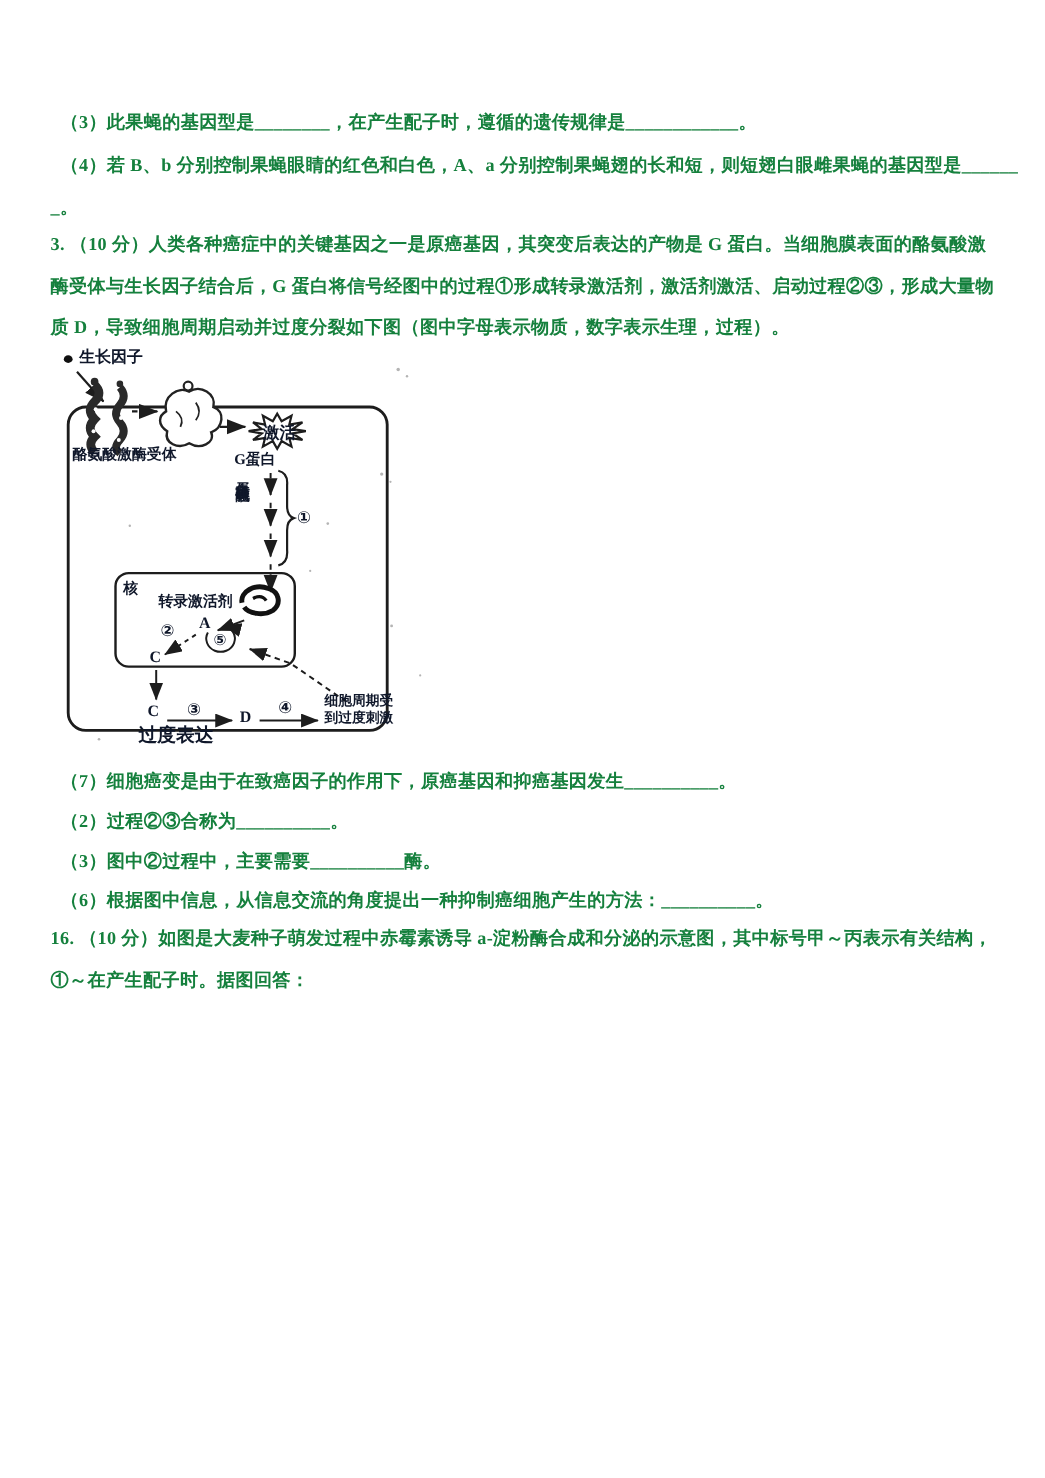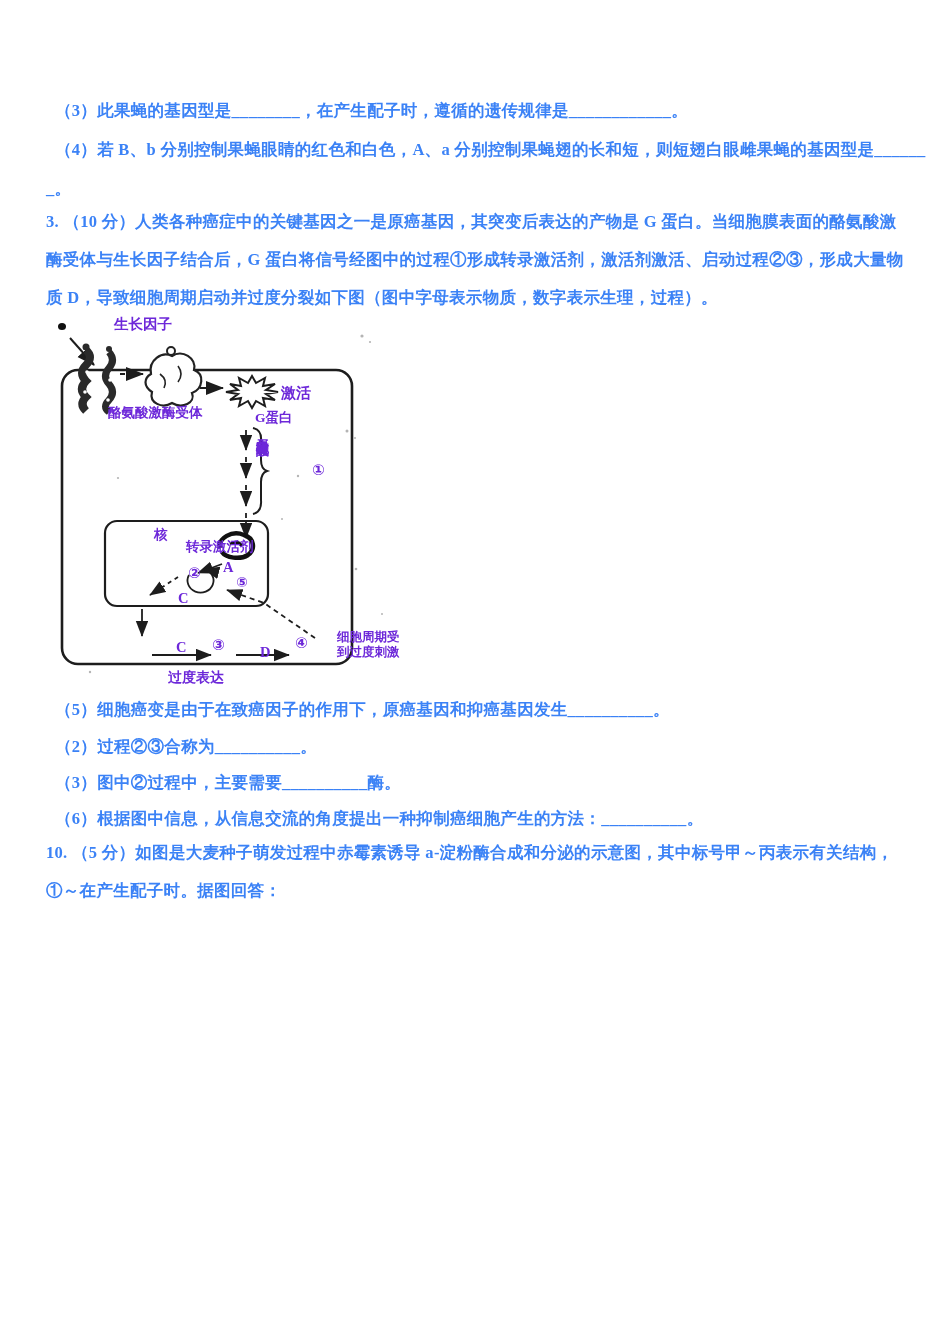"（3）此果蝇的基因型是________，在产生配子时，遵循的遗传规律是_____" .line { color: #3b82f6 -> #15803d }
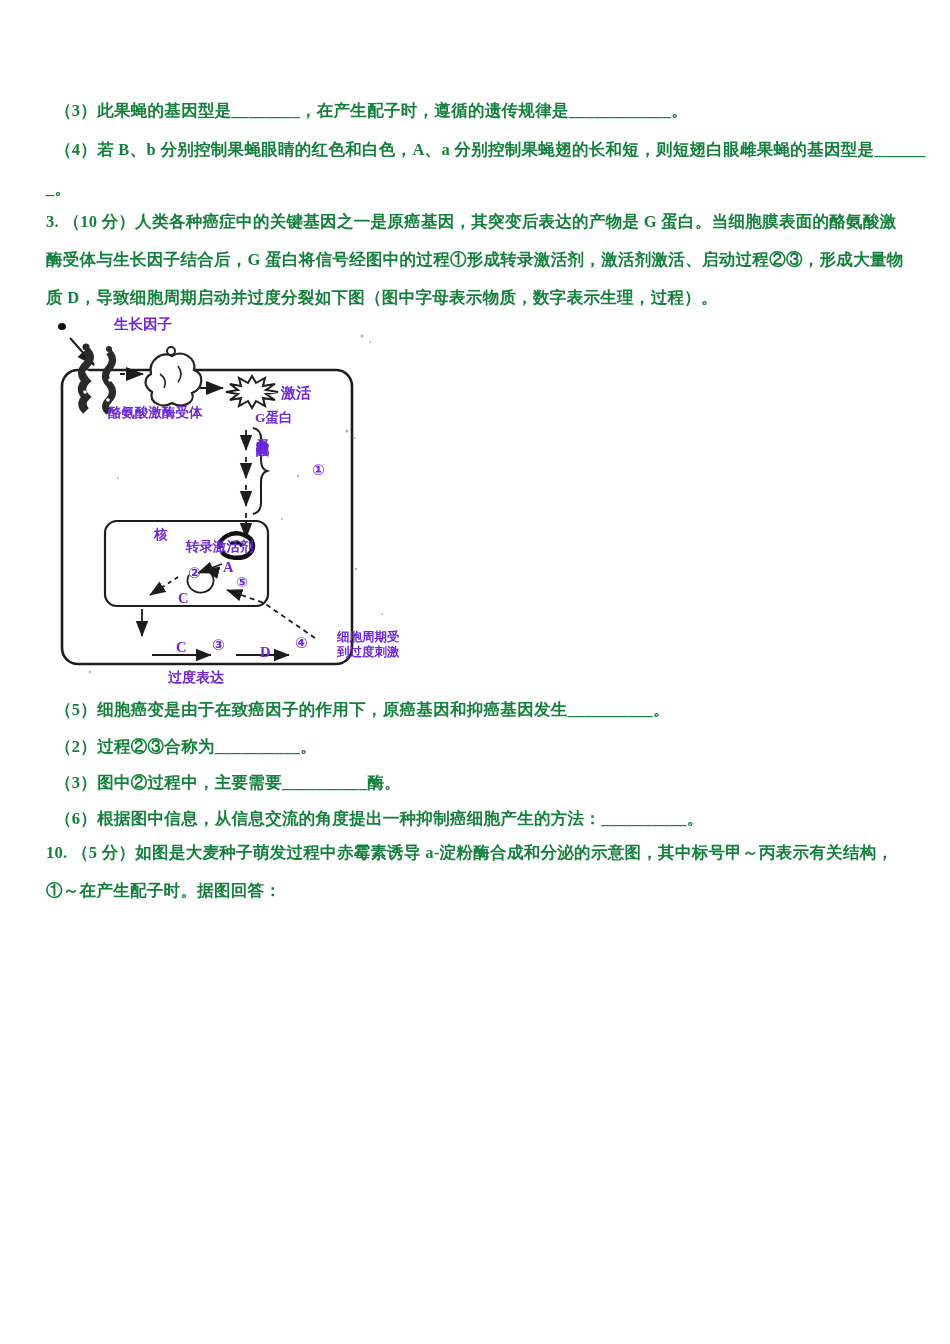"生长因子" .ftext { color: #6d28d9 -> #0f172a; margin-left: 42px -> none }
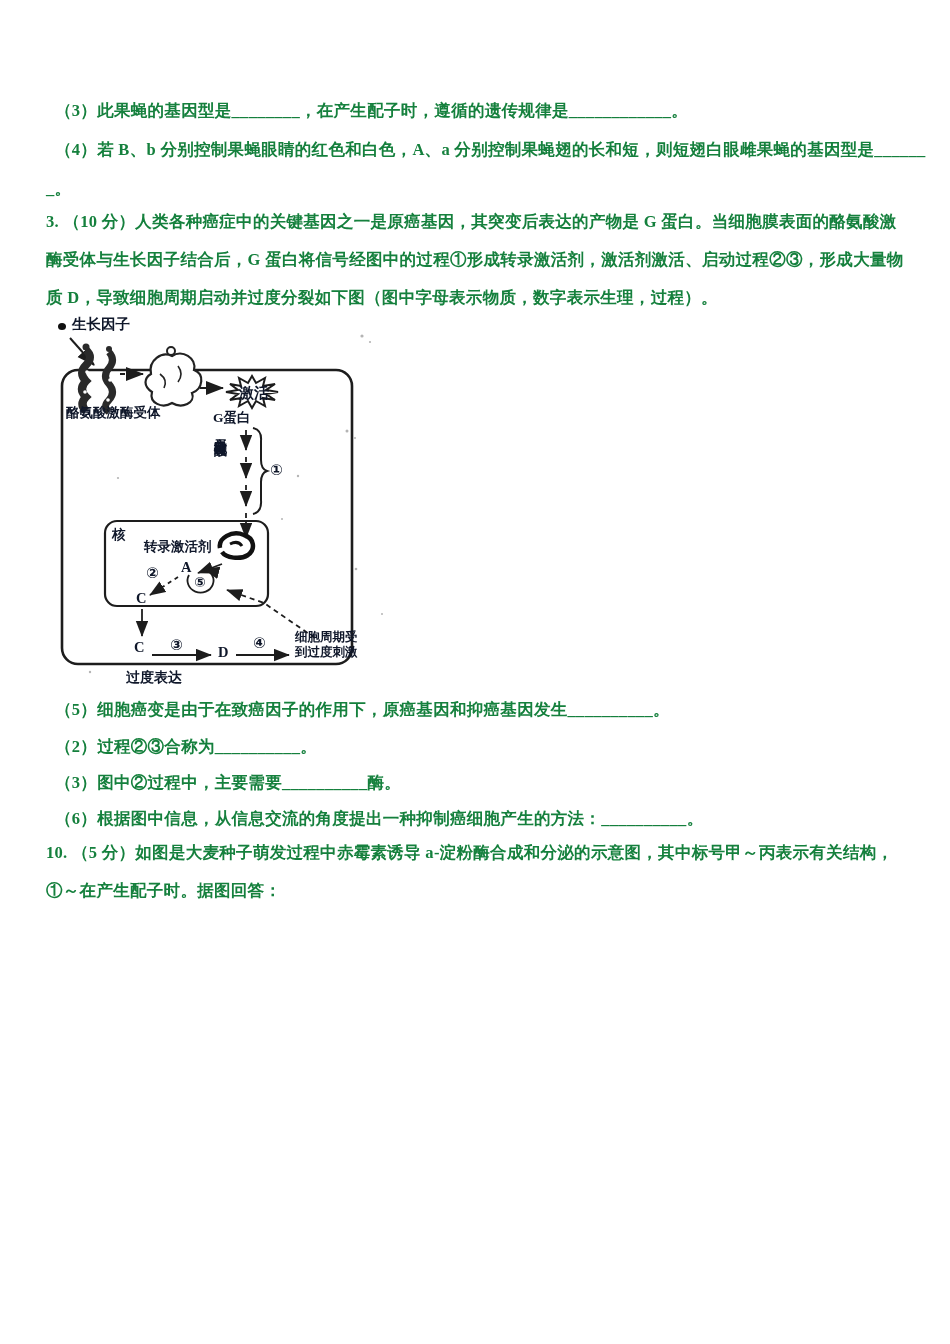"过度表达" div.ftext { font-size: 14px -> 17px; top: 355px -> 343px }
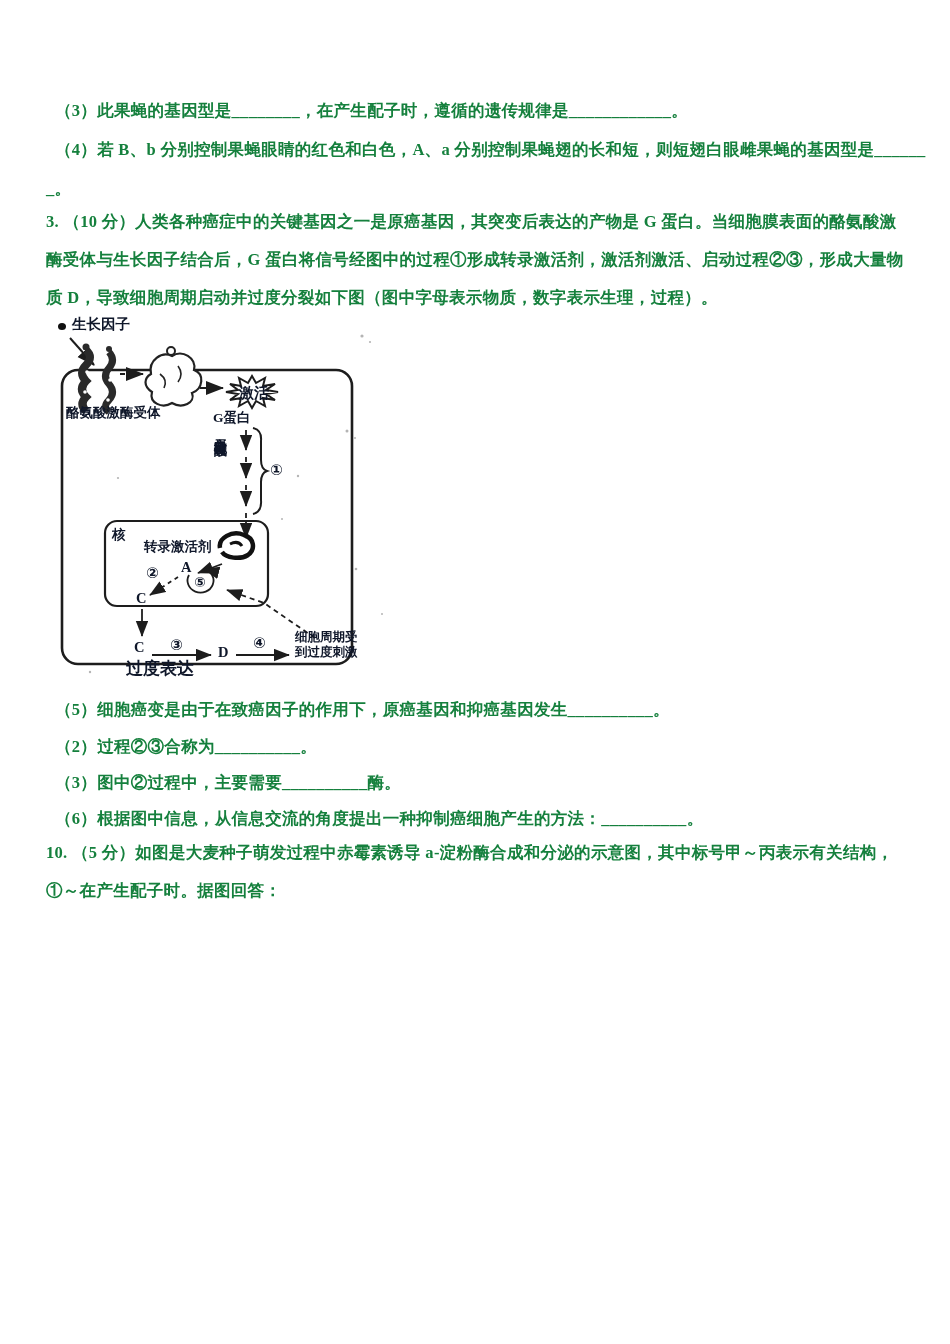"（5）细胞癌变是由于在致癌因子的作用下，原癌基因和抑癌基因发生_________" div.line { text: 5 -> 7 }
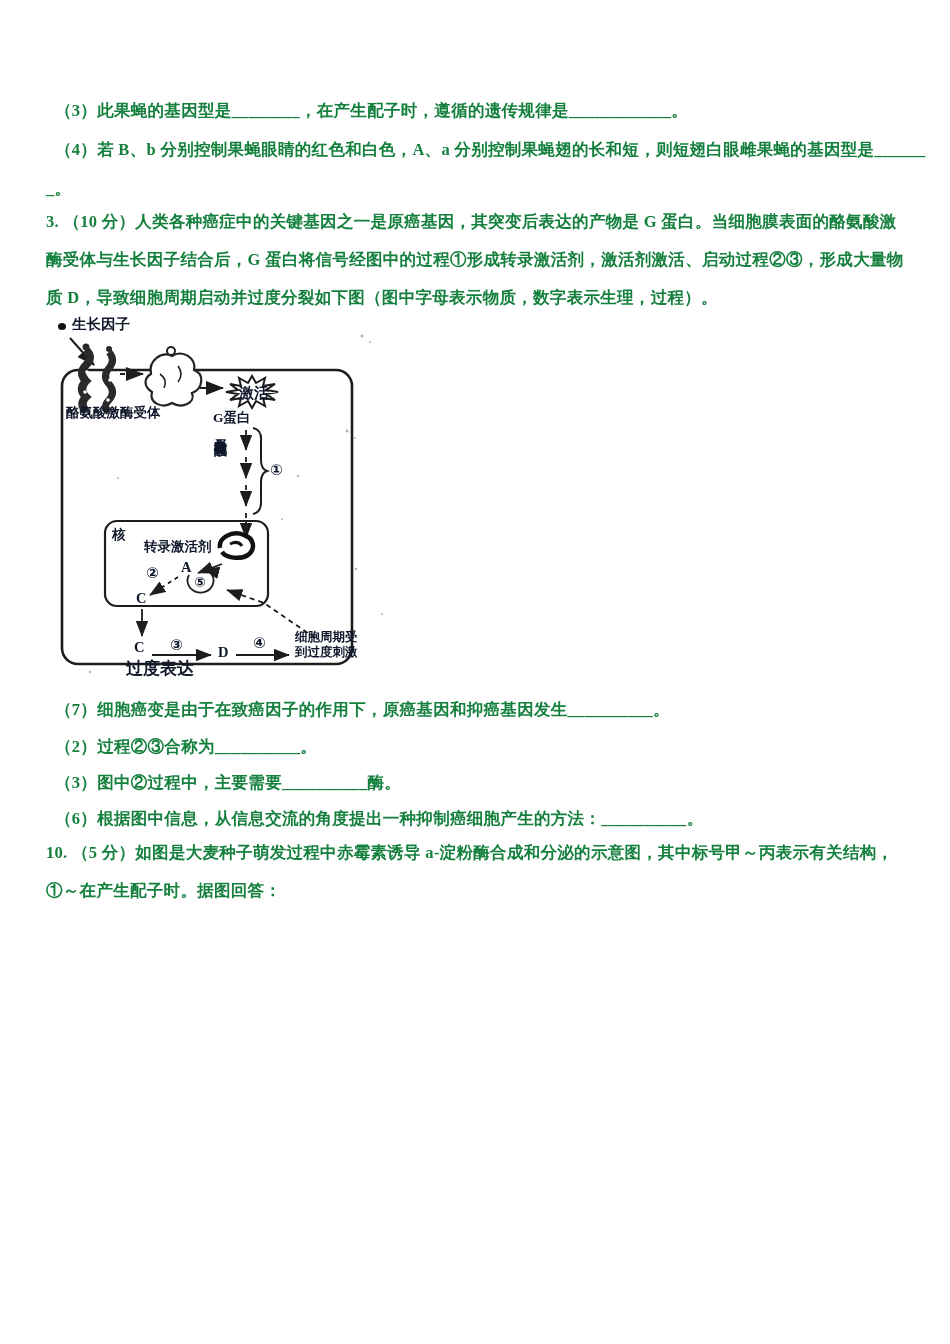"10. （5 分）如图是大麦种子萌发过程中赤霉素诱导" div.line { text: 10. （5 -> 16. （10 }
